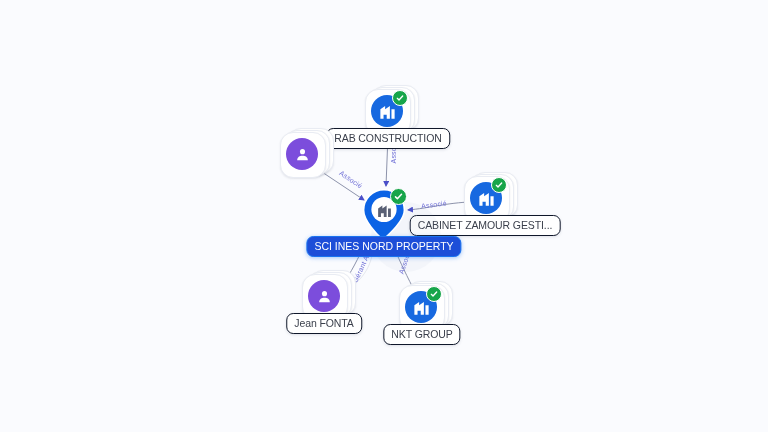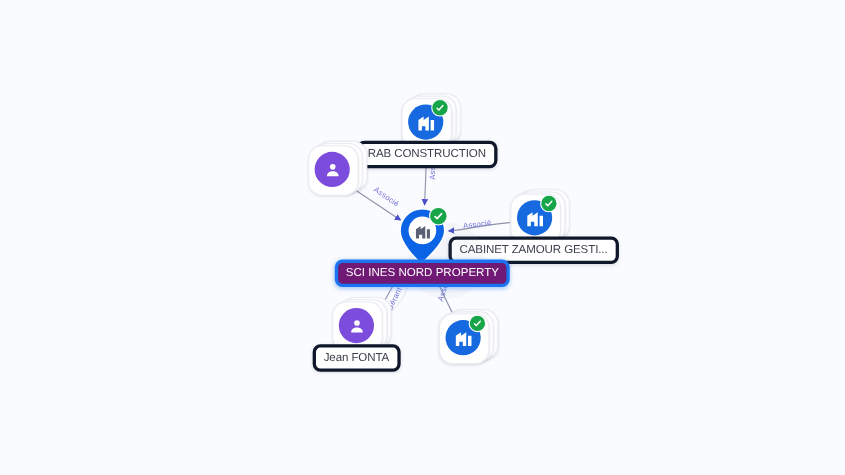"RAB CONSTRUCTION" .label { border: 3px solid #0f172a -> 1px solid #0f172a }
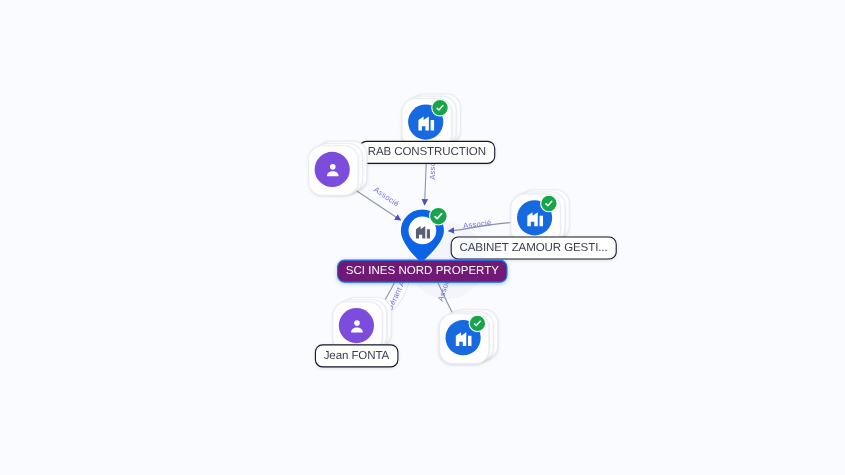"SCI INES NORD PROPERTY" .label.selected { background: #701a75 -> #1d4ed8 }
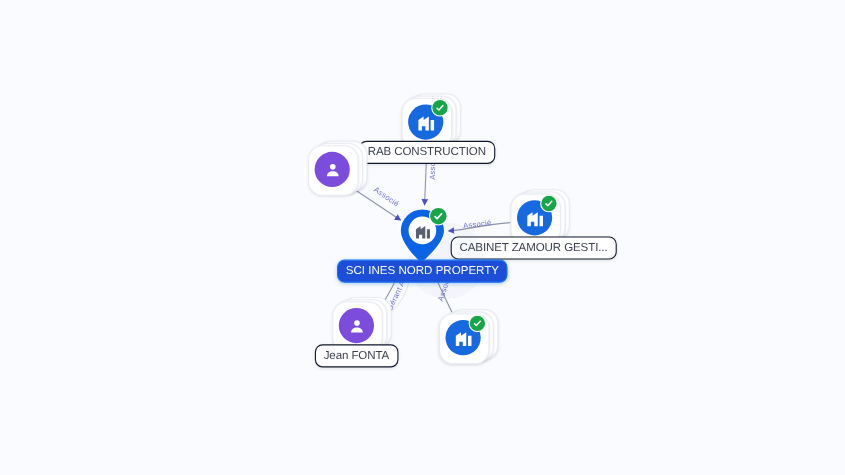"NKT GROUP" div.label { html: none -> <div>NKT GROUP</div> }
